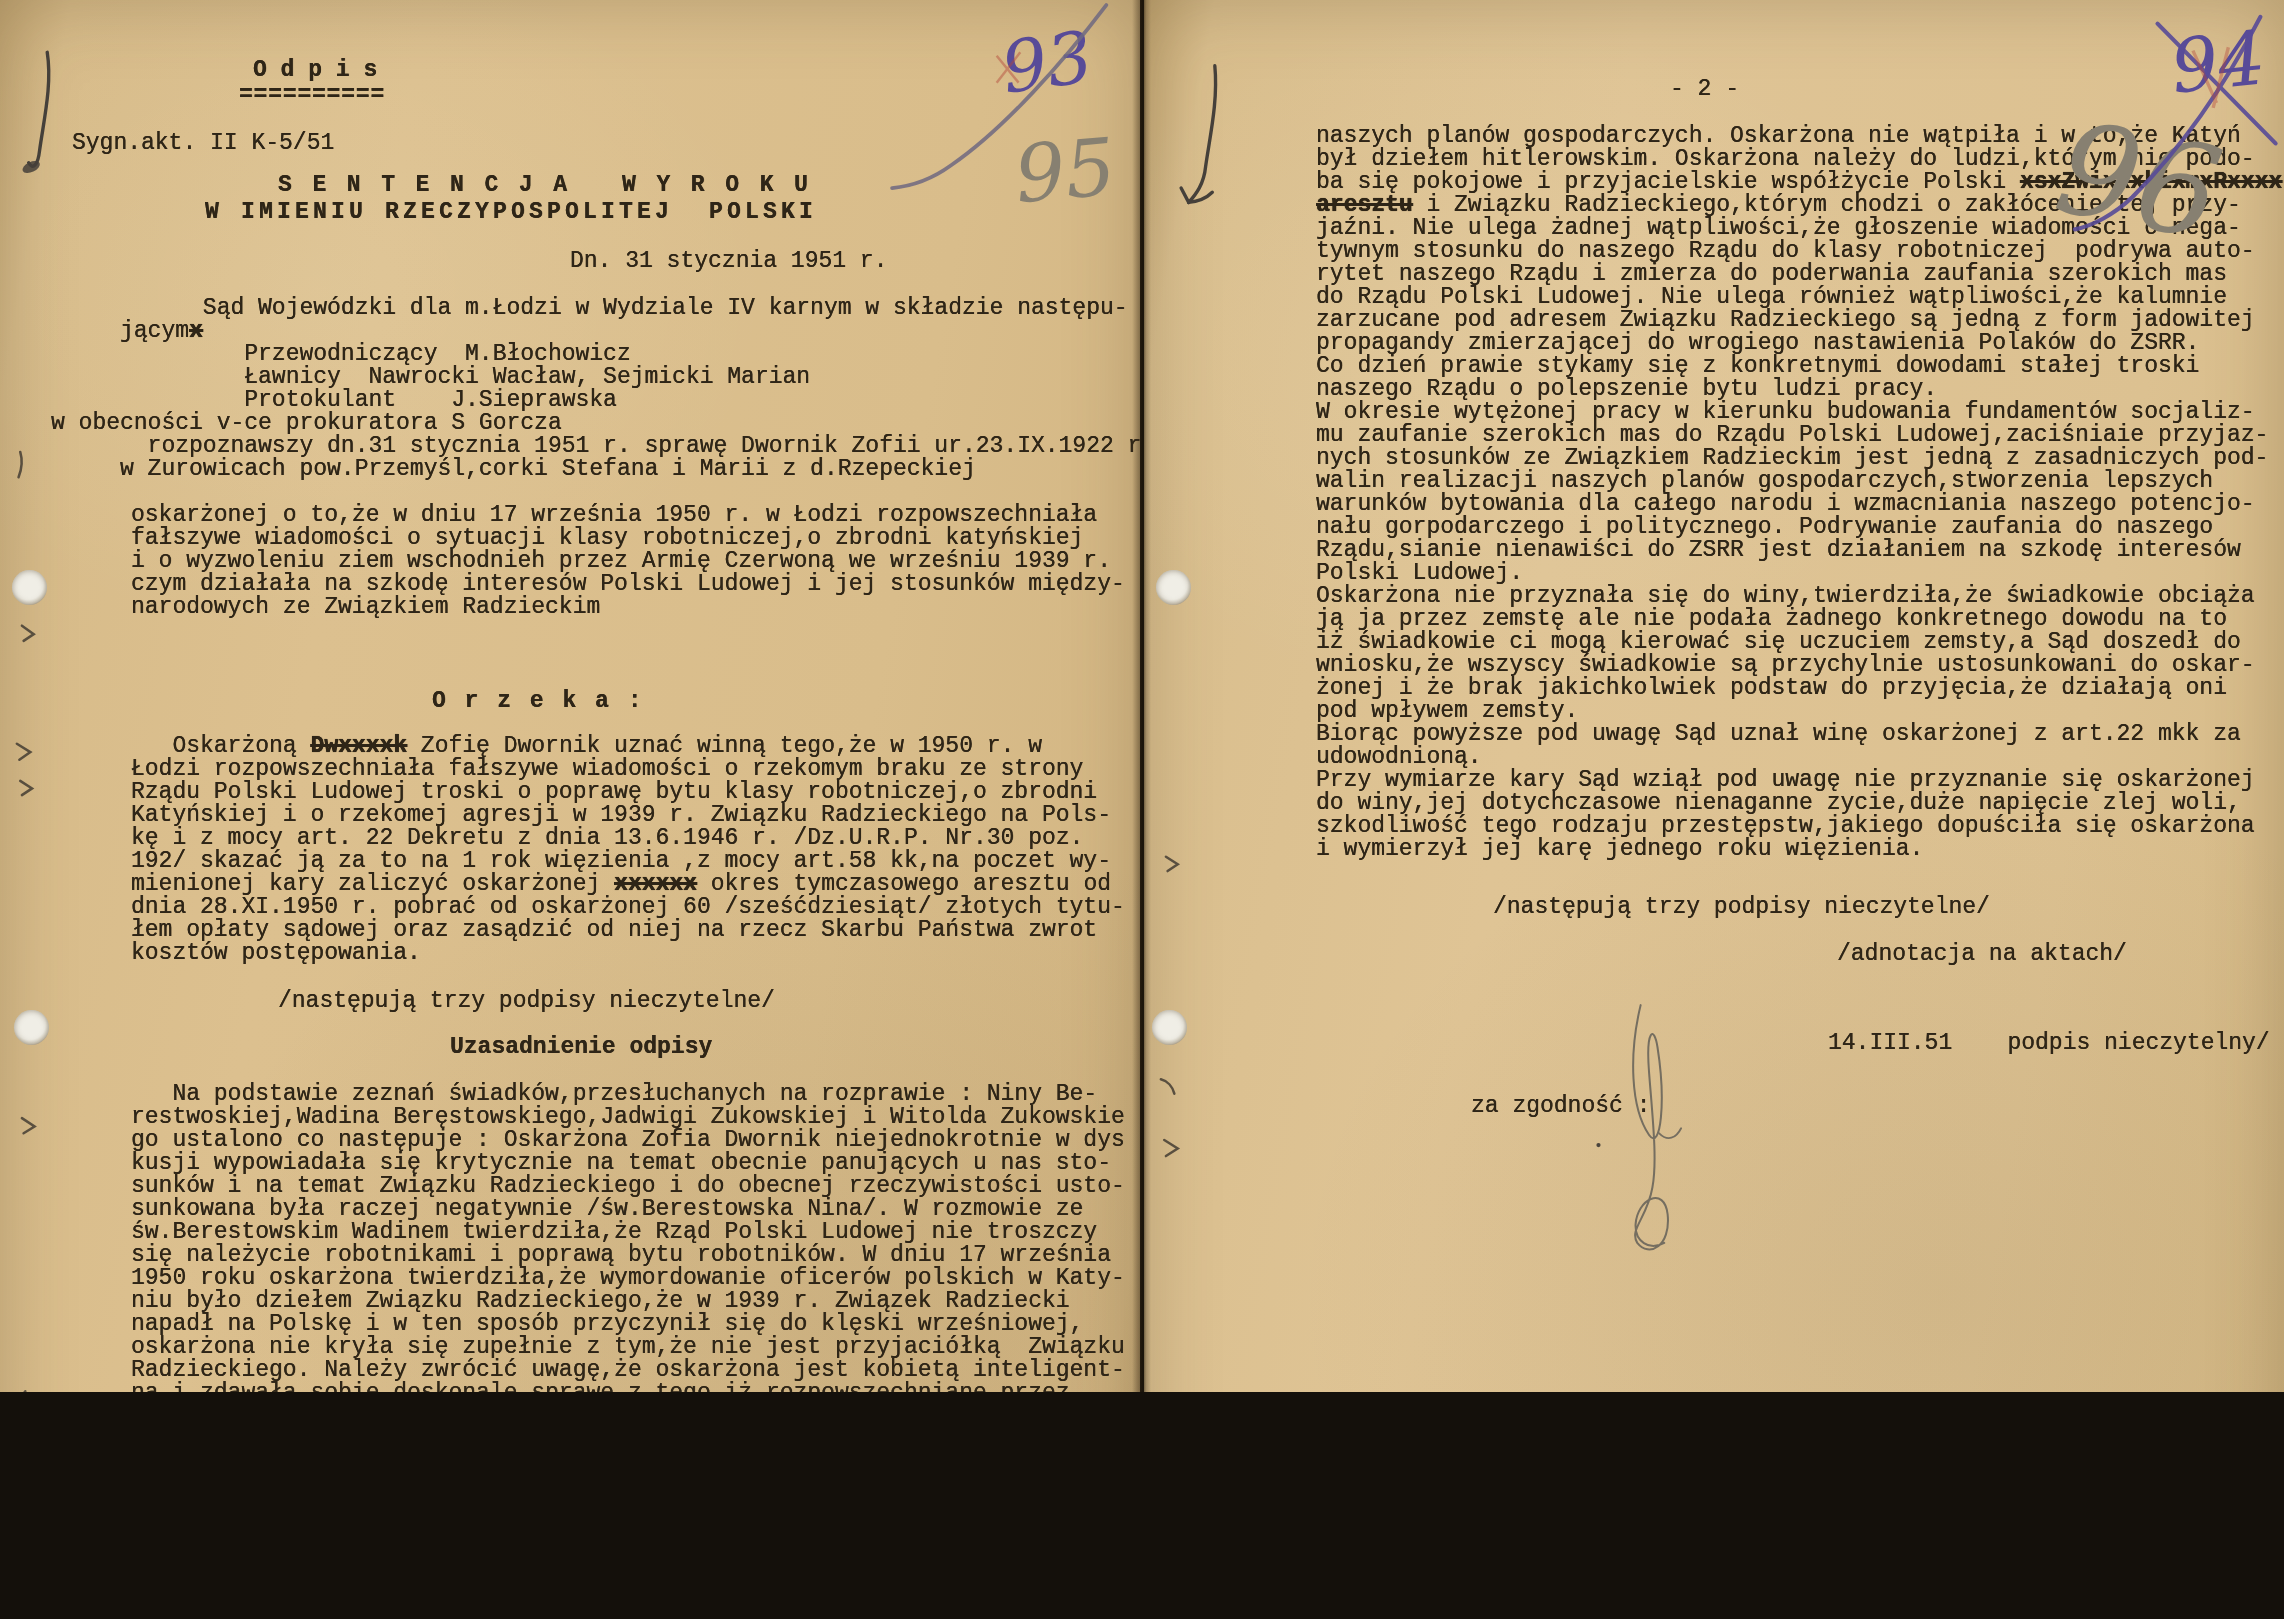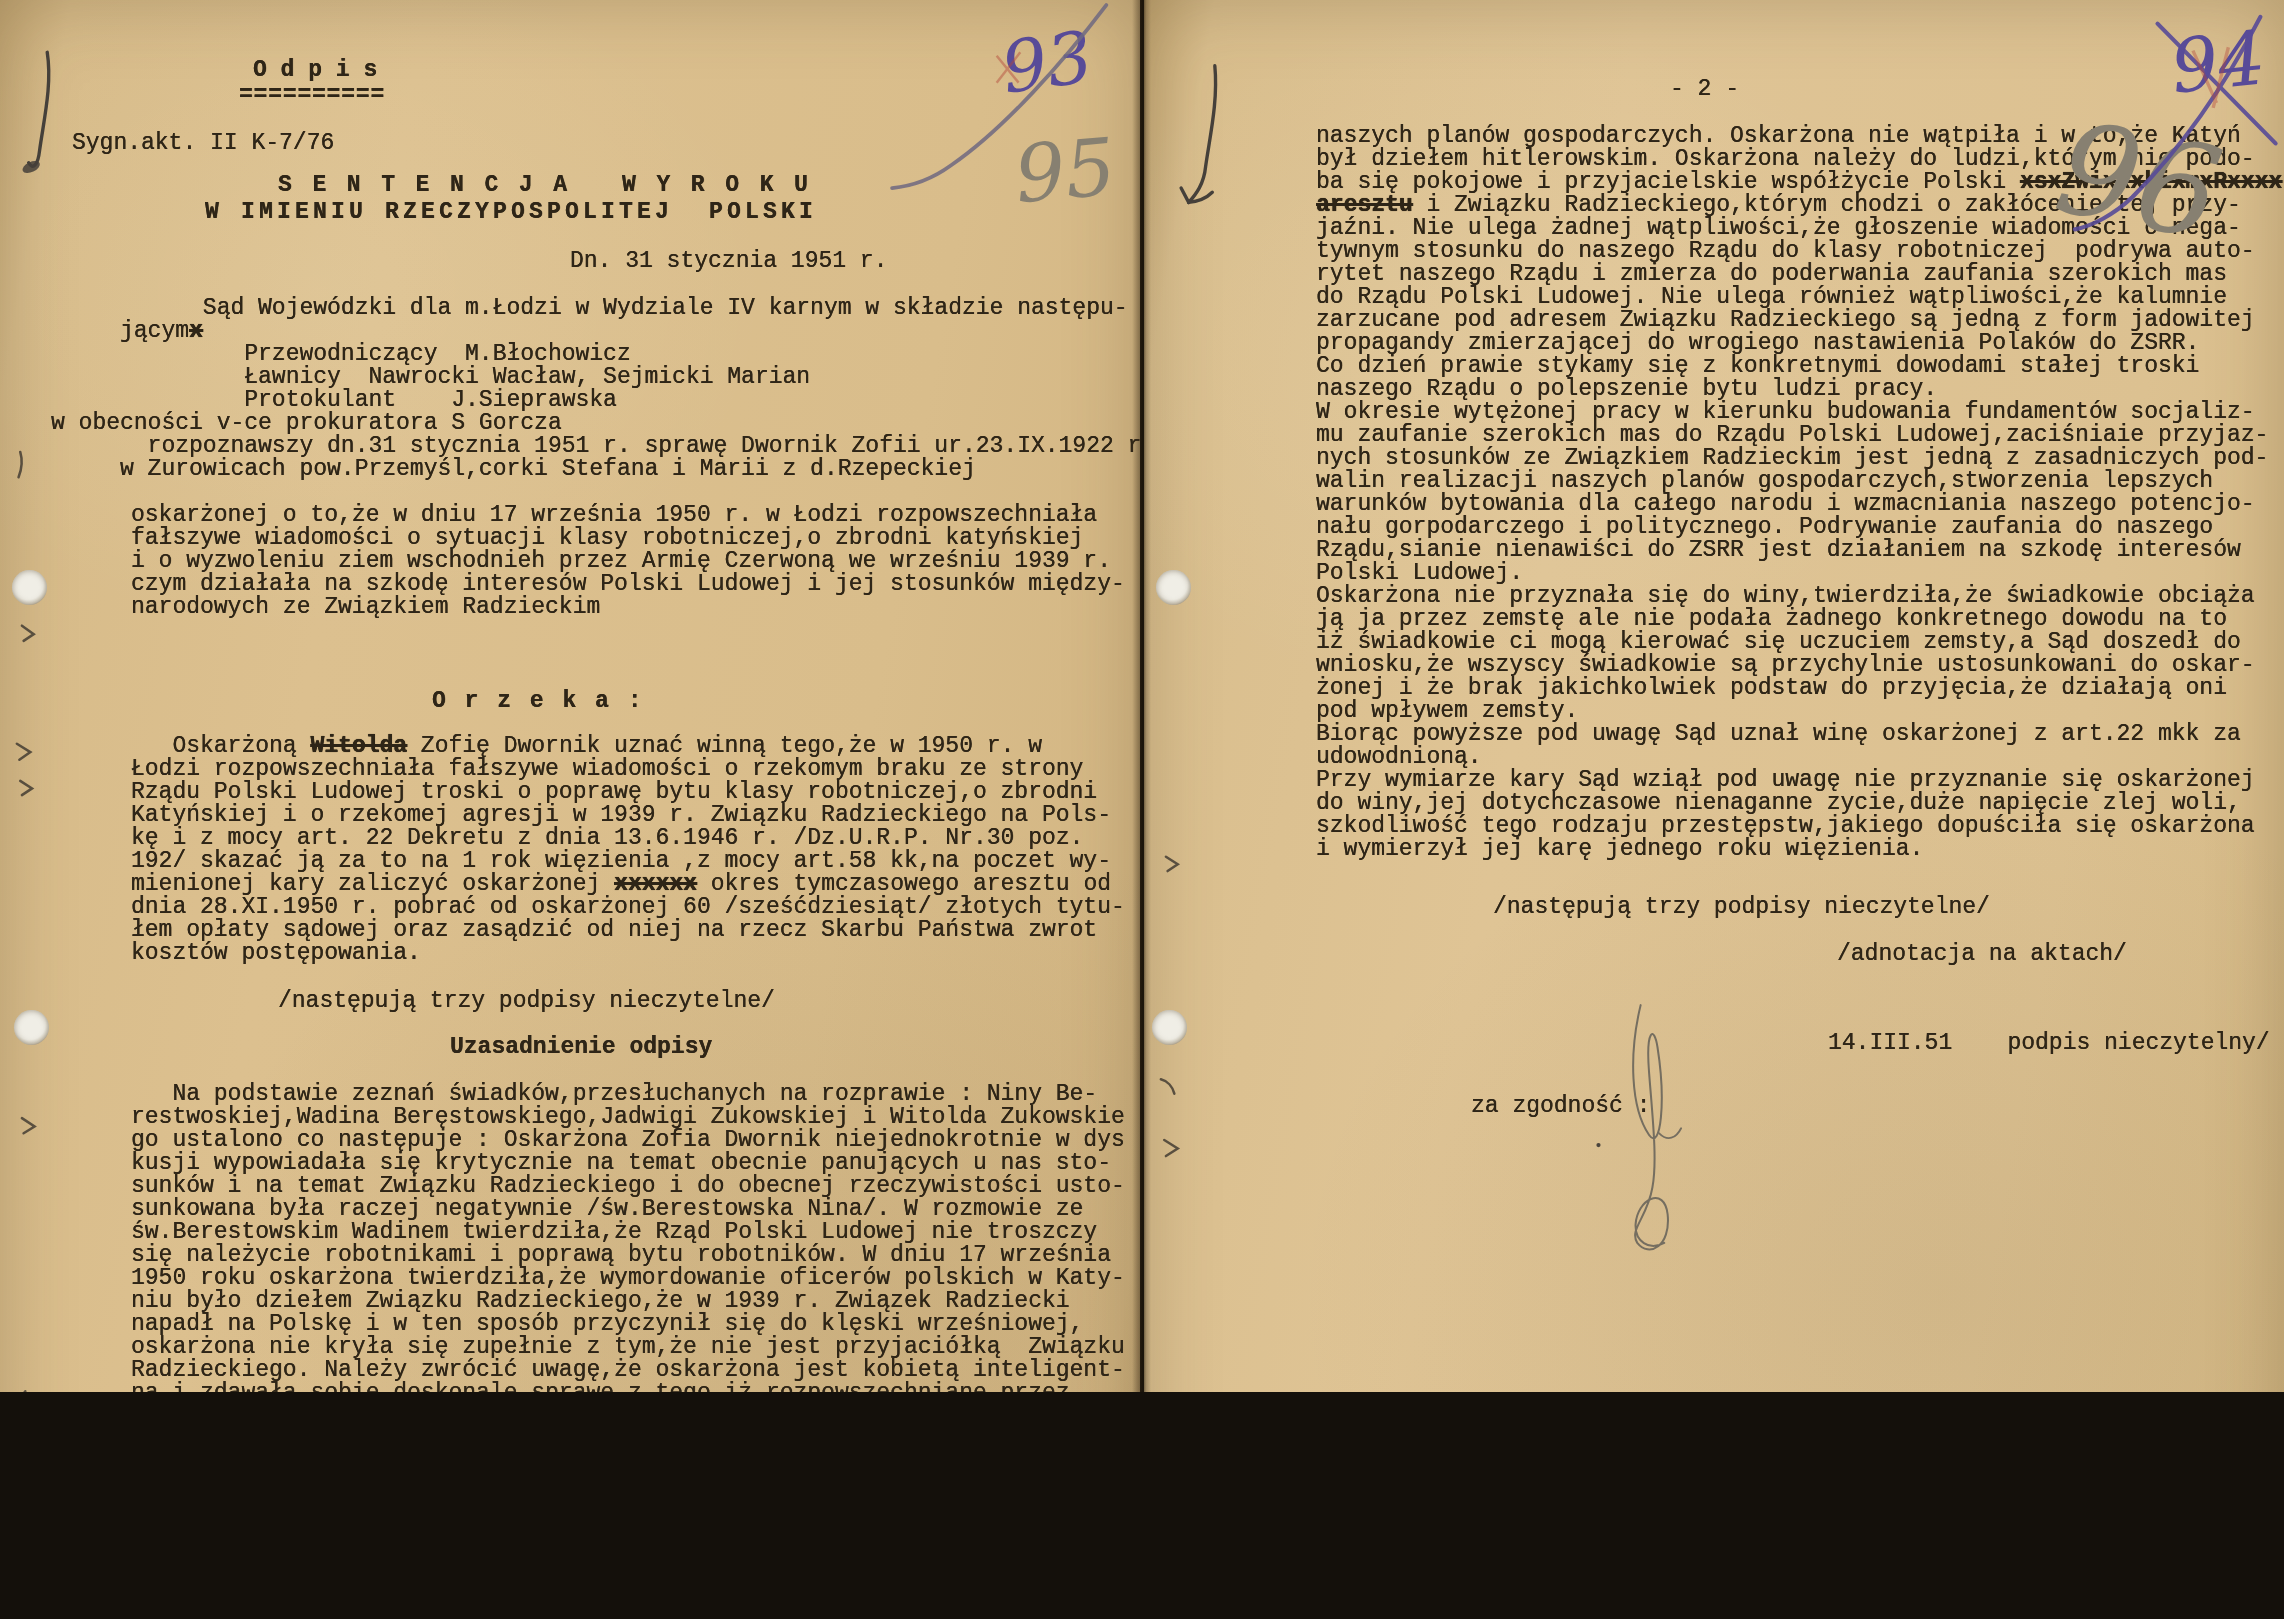"Sygn.akt. II K-7/76" div.t { text: K-7/76 -> K-5/51 }
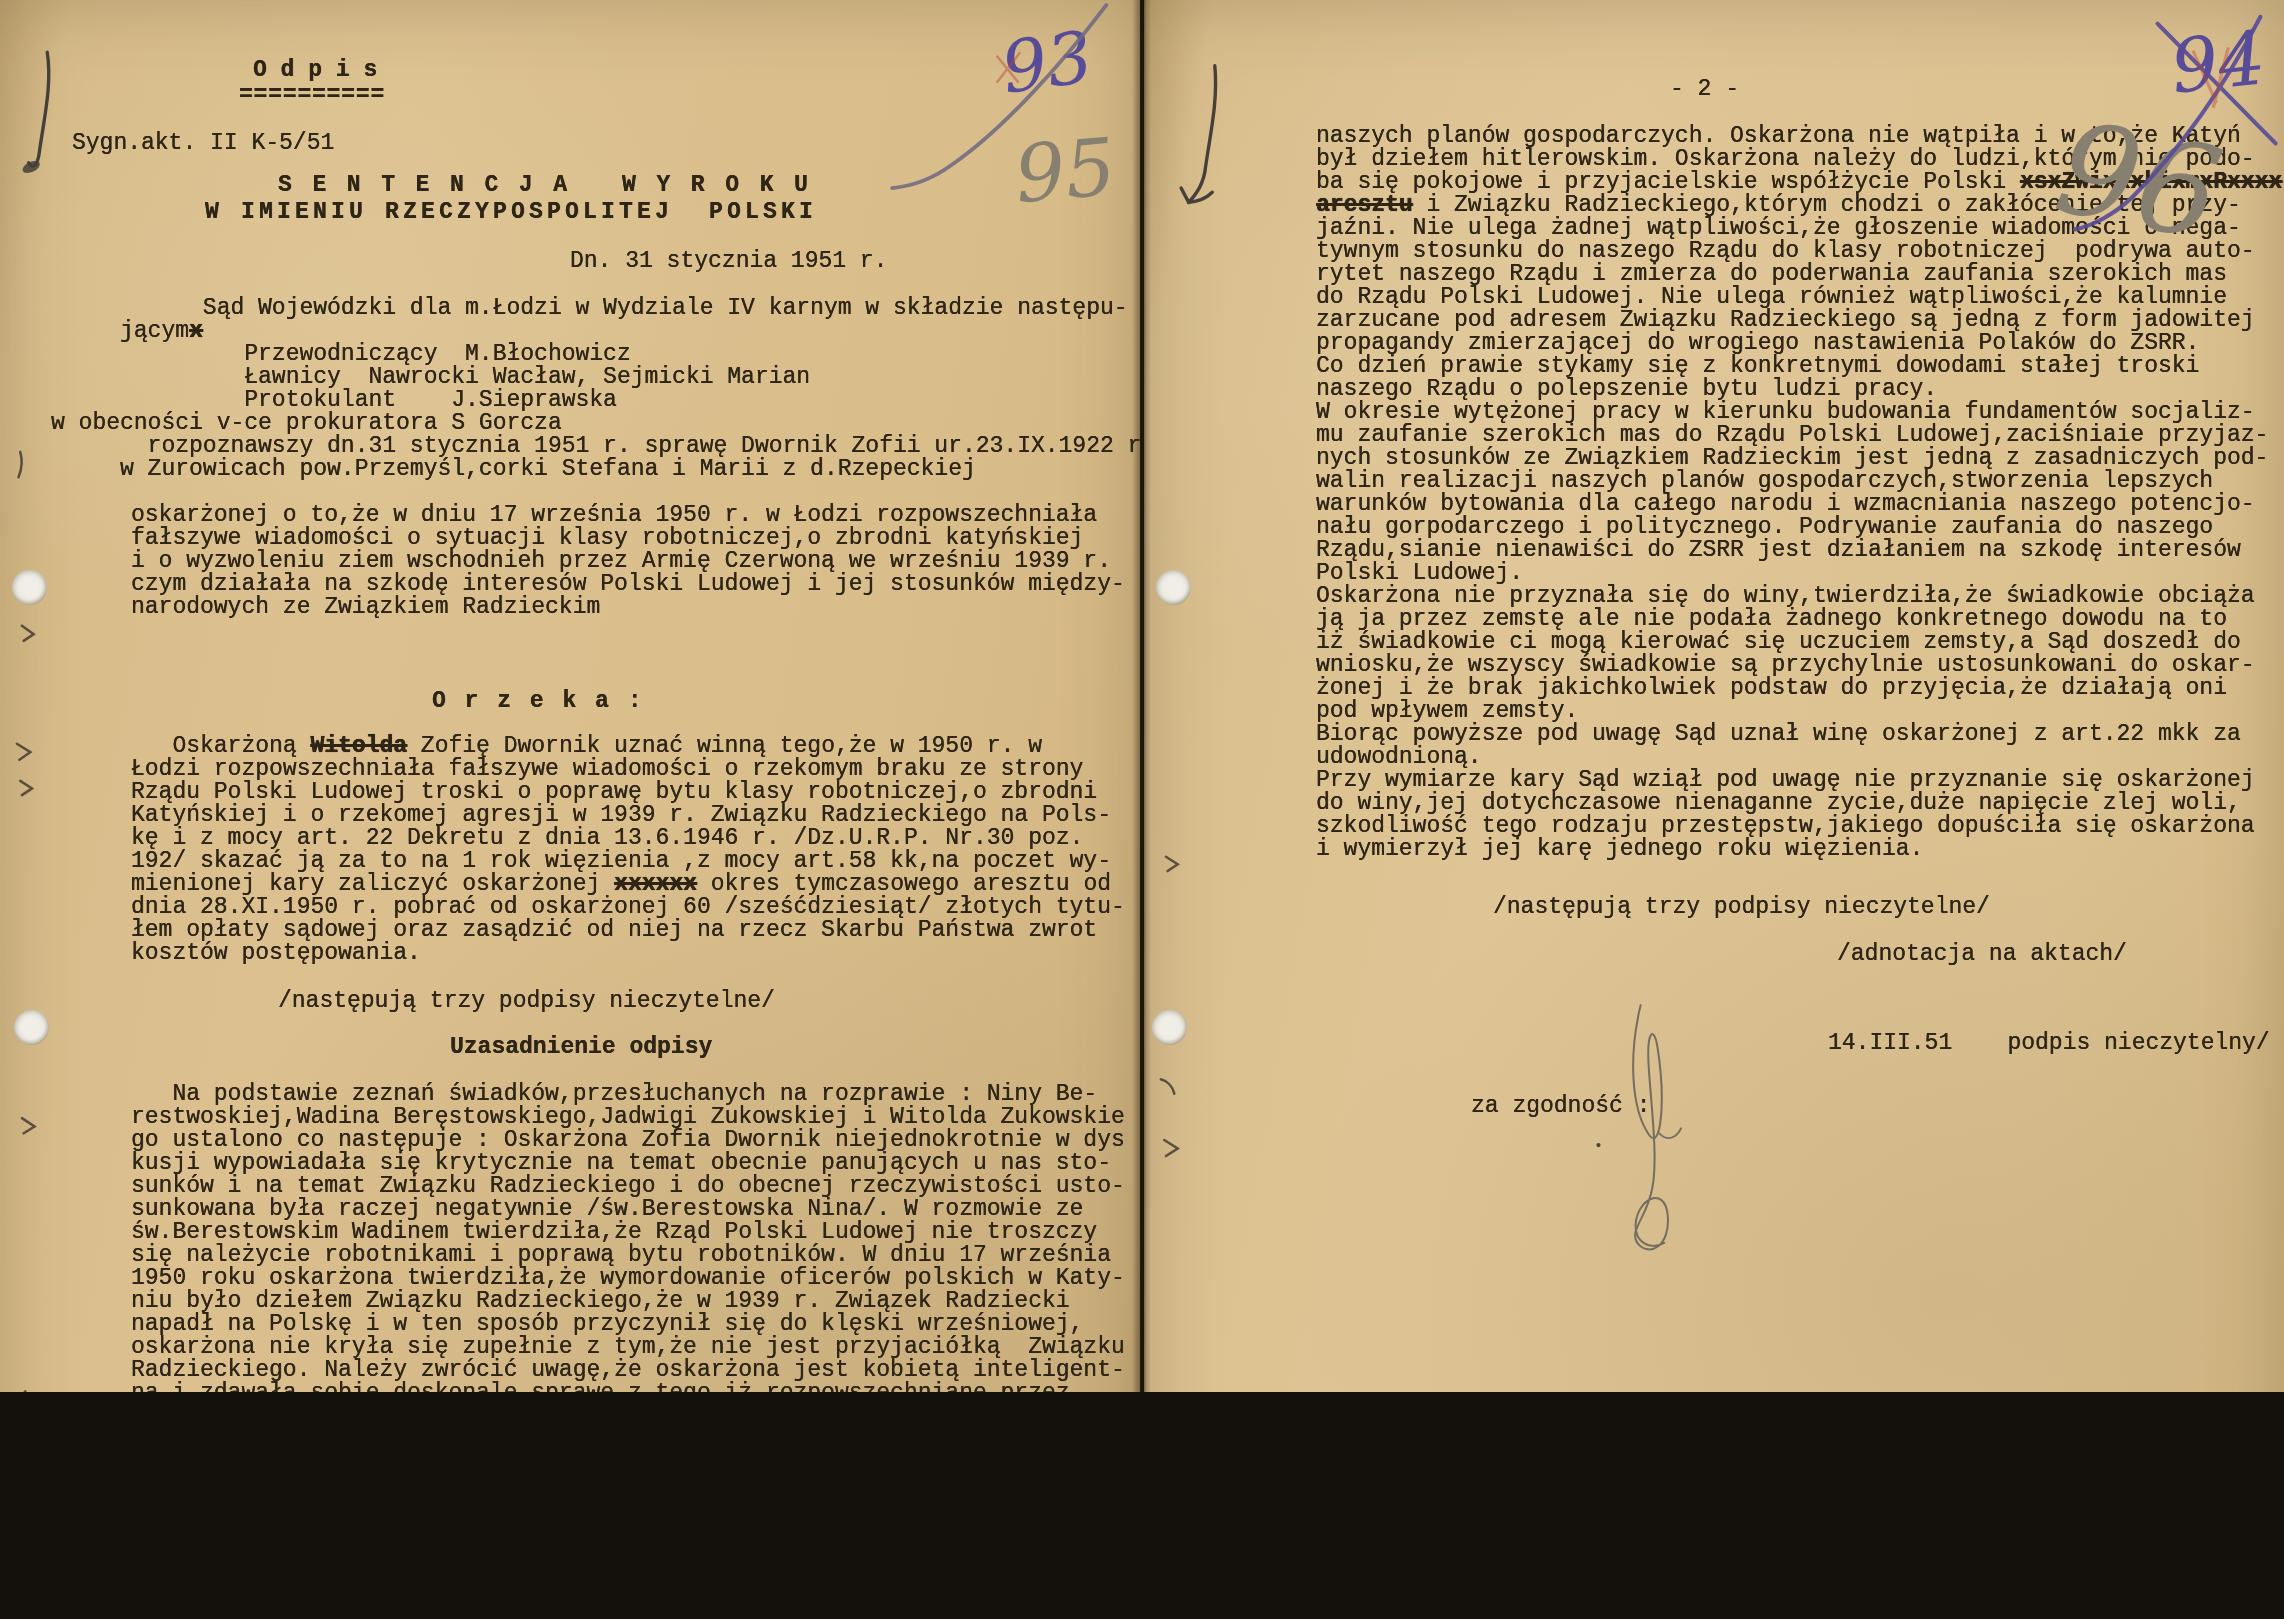"Witolda" span.xout { text: Witolda -> Dwxxxxk }
